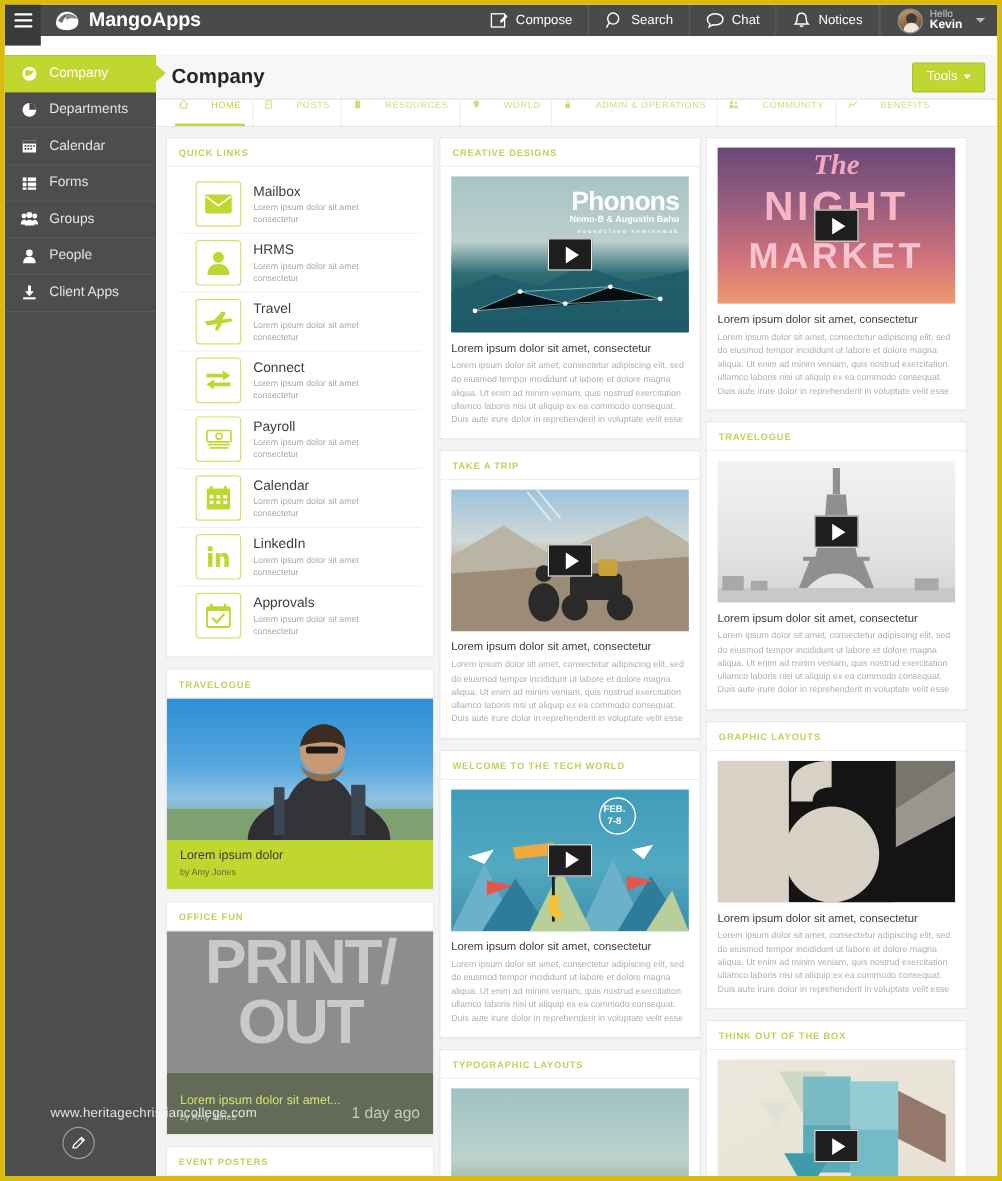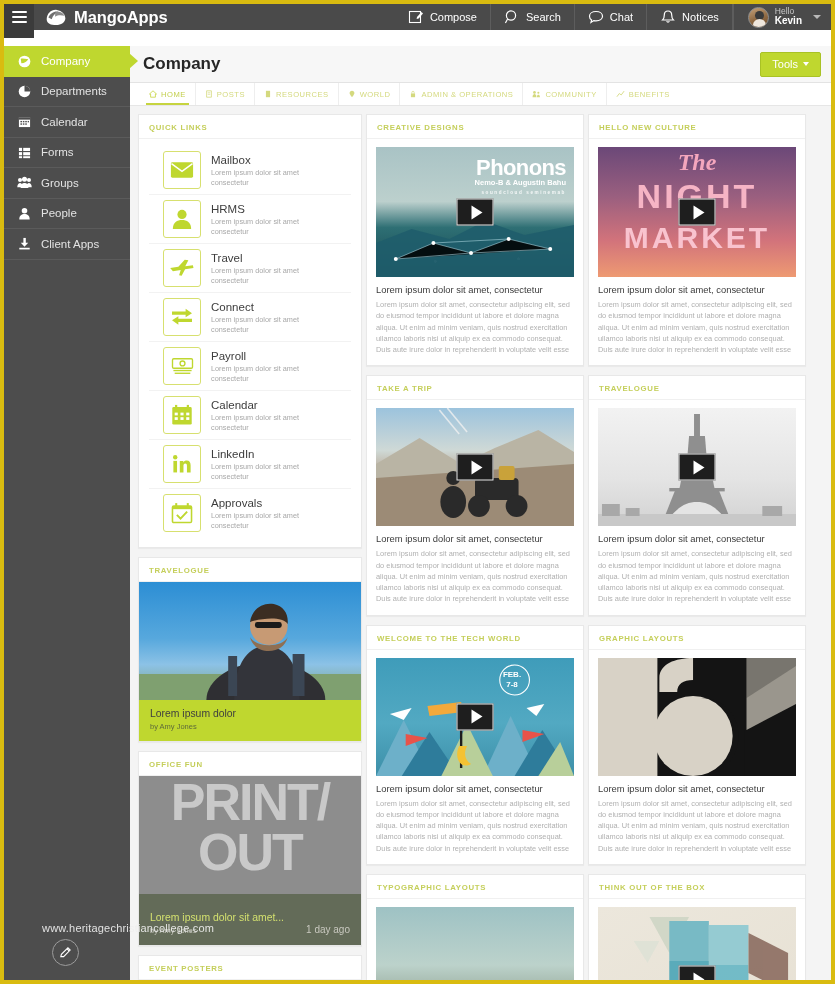"HOME" .tab { align-items: center -> none; gap: 4px -> 19px }
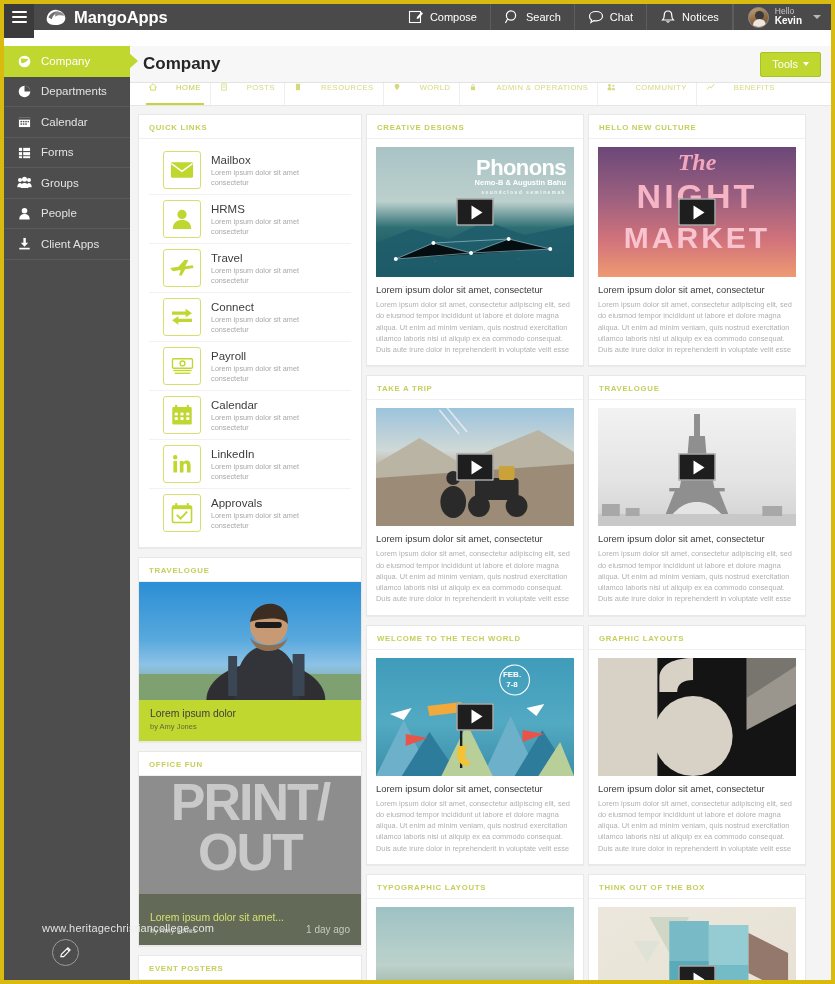"HELLO NEW CULTURE" div.card-head { html: <div>HELLO NEW CULTURE</div> -> none }
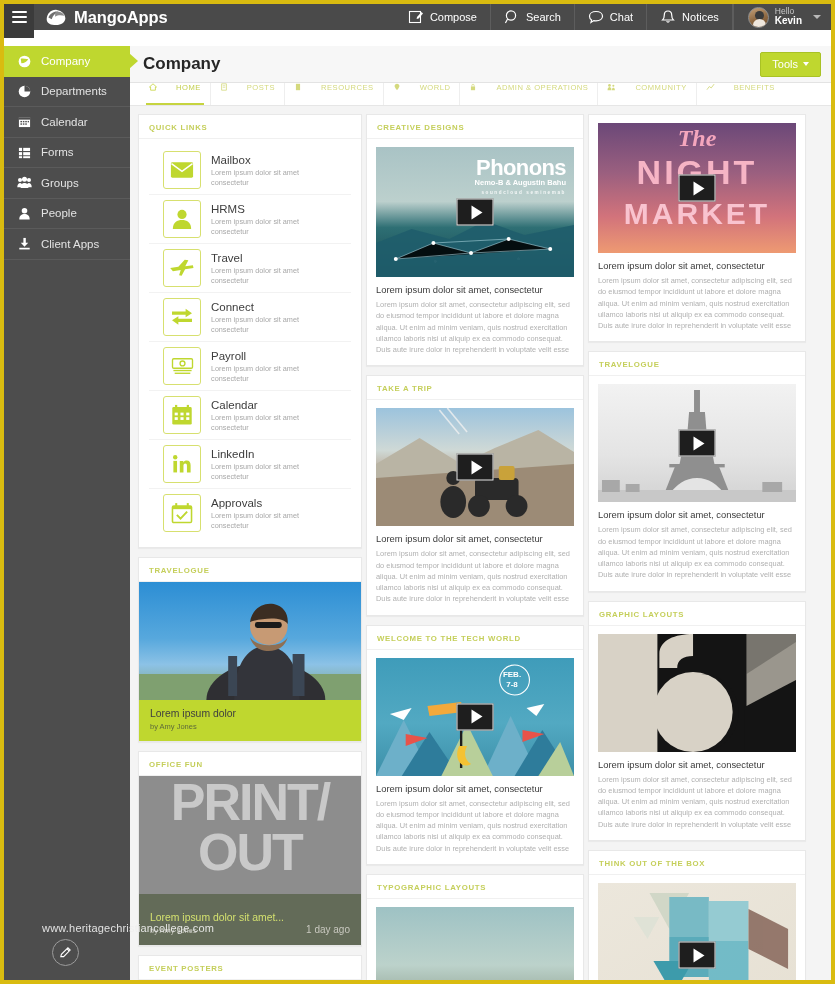"1 day ago" .cap-time { font-size: 10px -> 13px }
